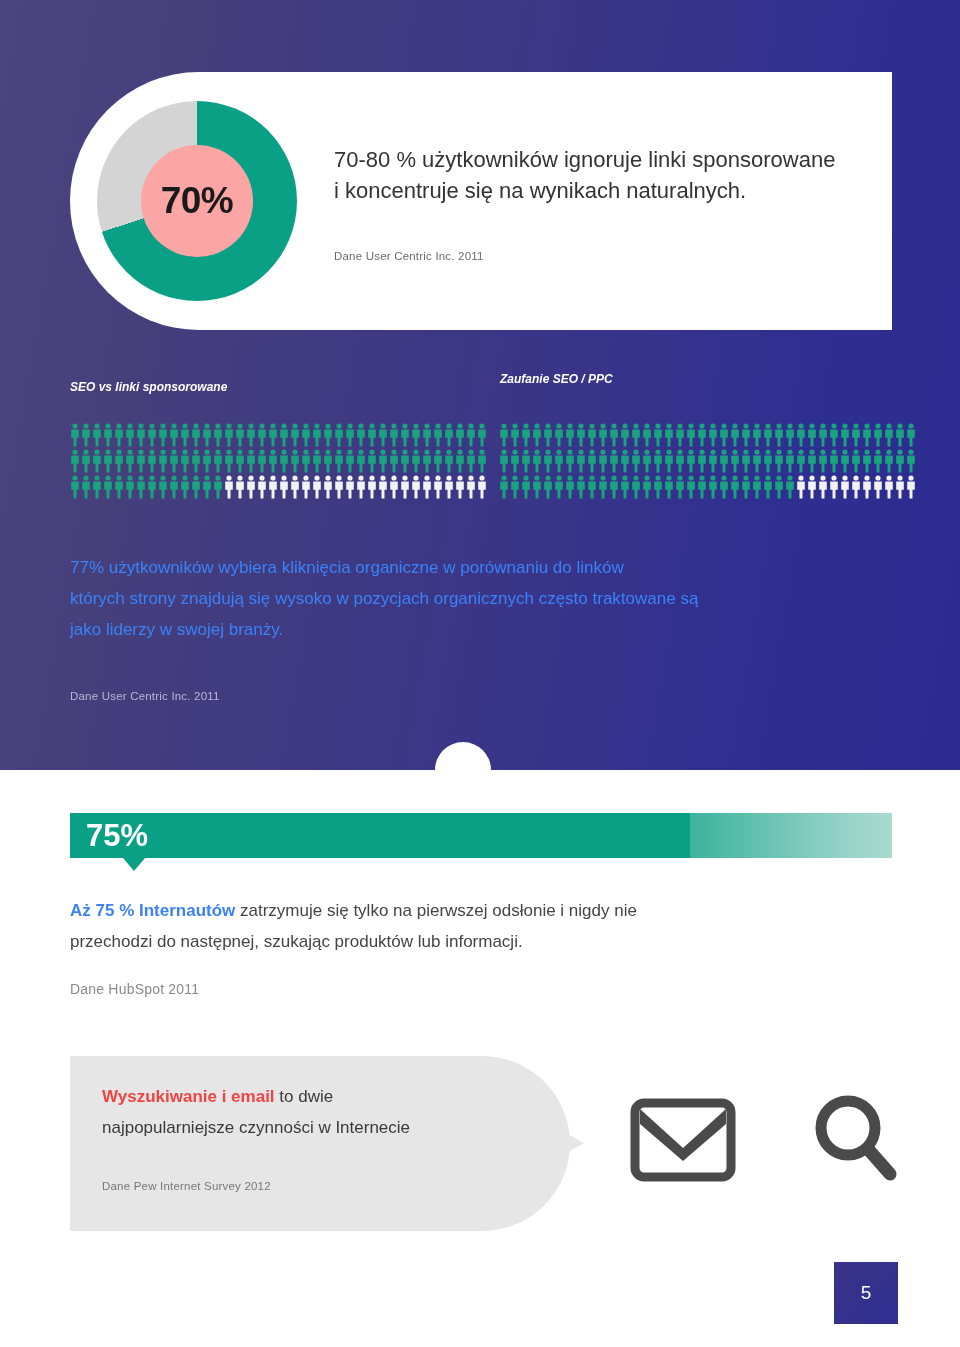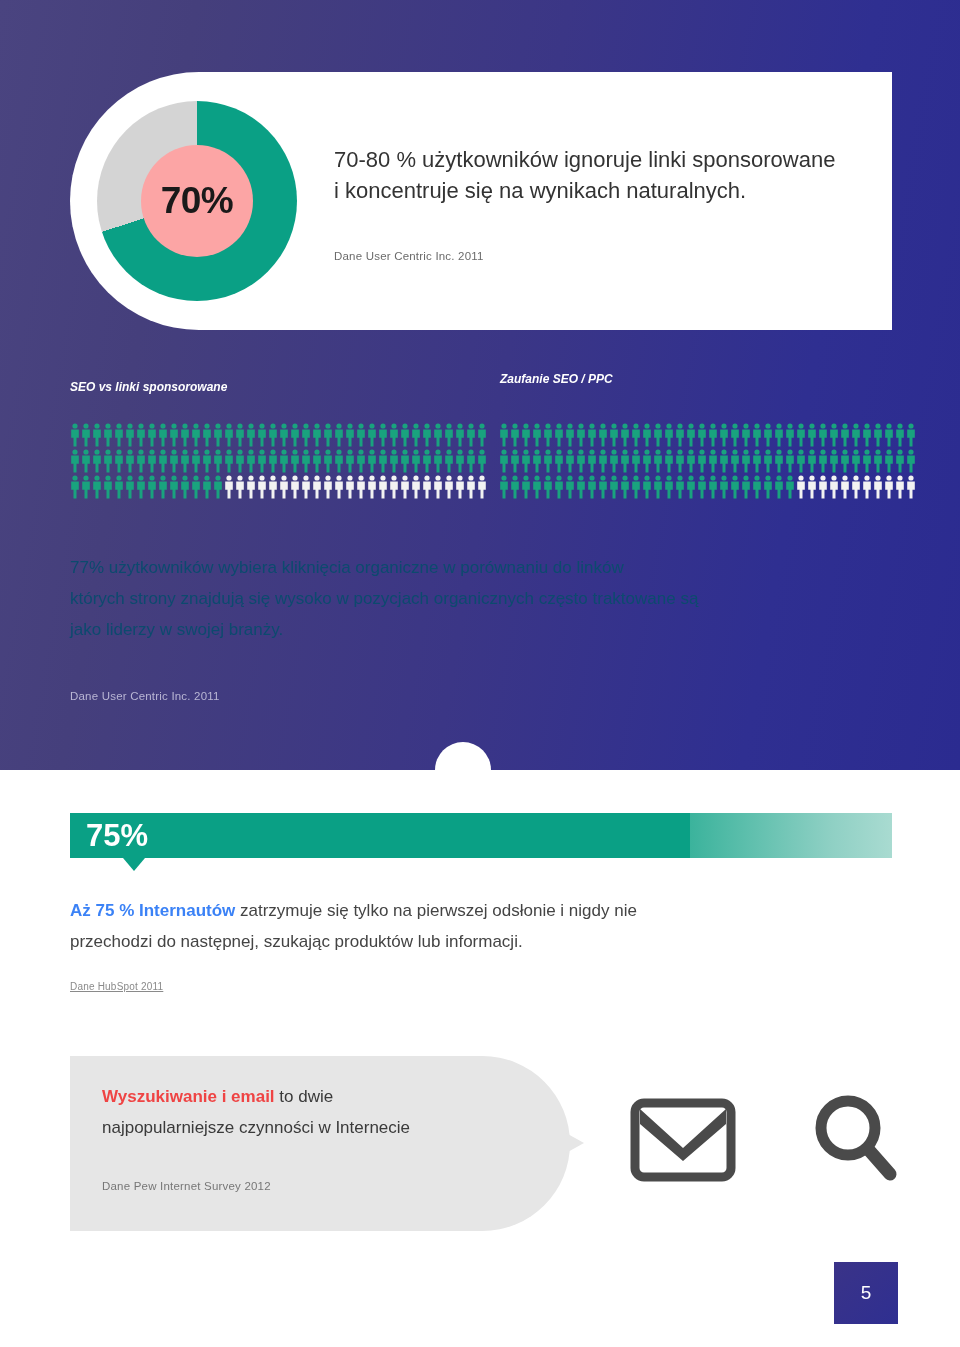"77% użytkowników wybiera kliknięcia" .para-purple .pline { color: #0c4a6e -> #3b82f6 }
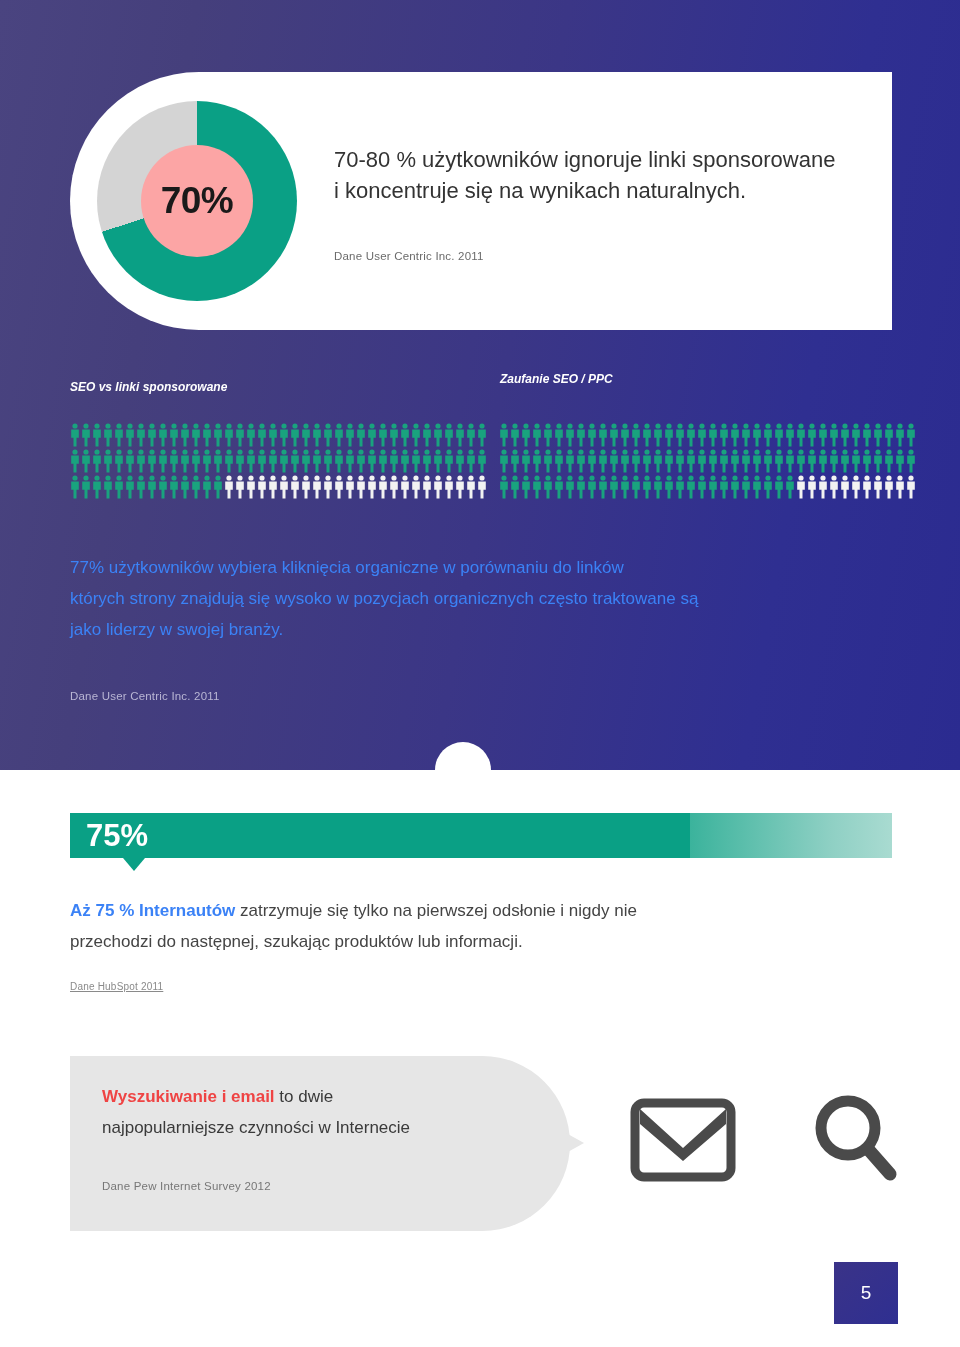"Dane HubSpot 2011" .src-grey { font-size: 10px -> 14px; text-decoration: underline -> none }
